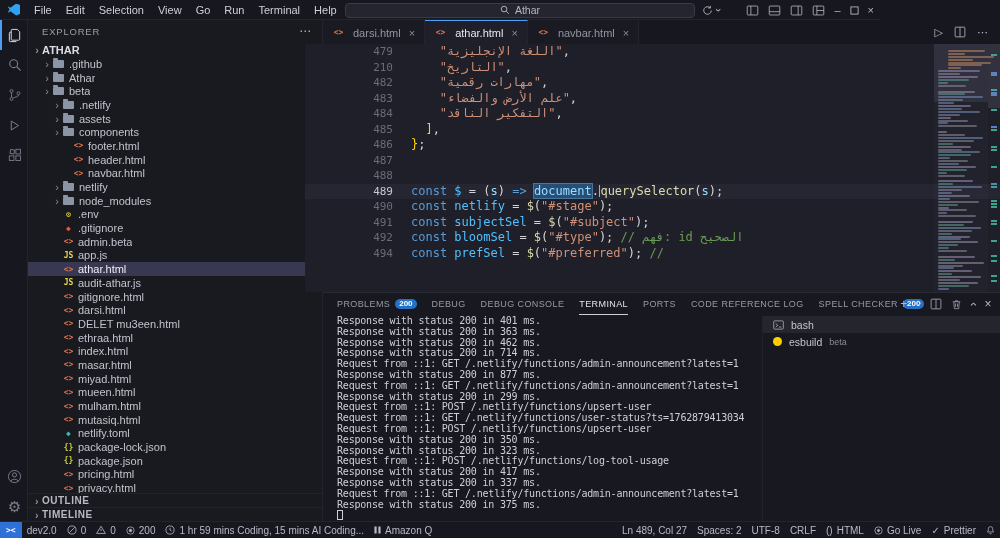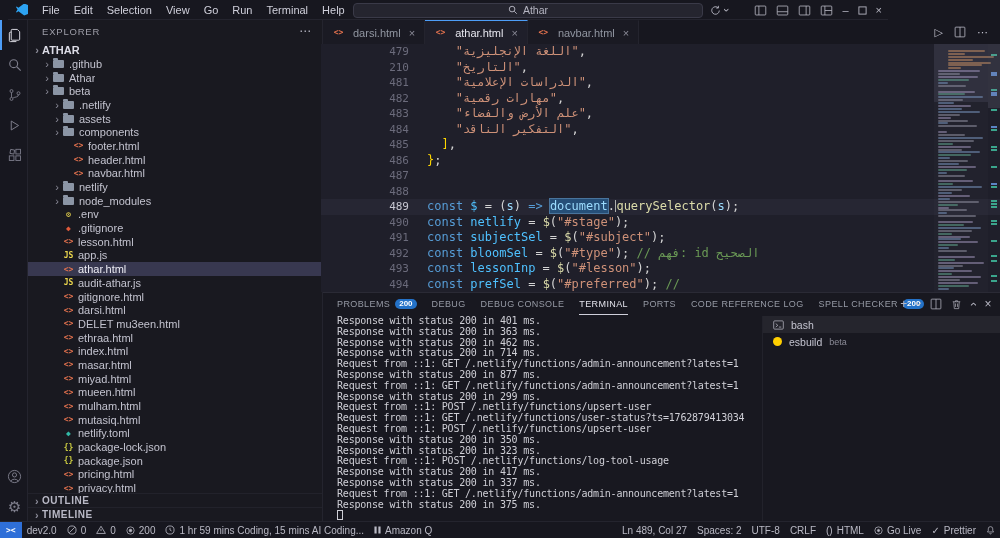"File" .titlebar { left: 8px -> 0 }
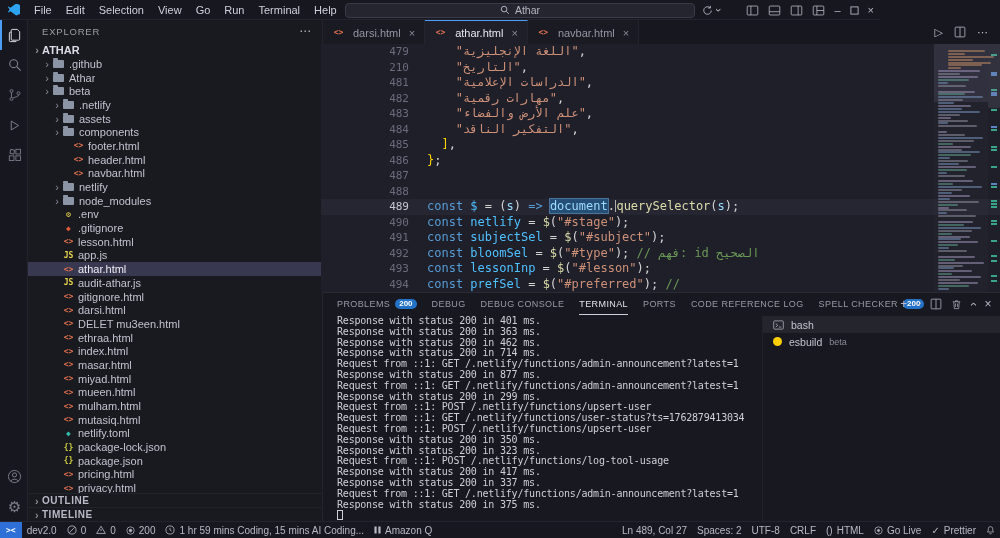"479" .codewrap { left: 321px -> 305px }
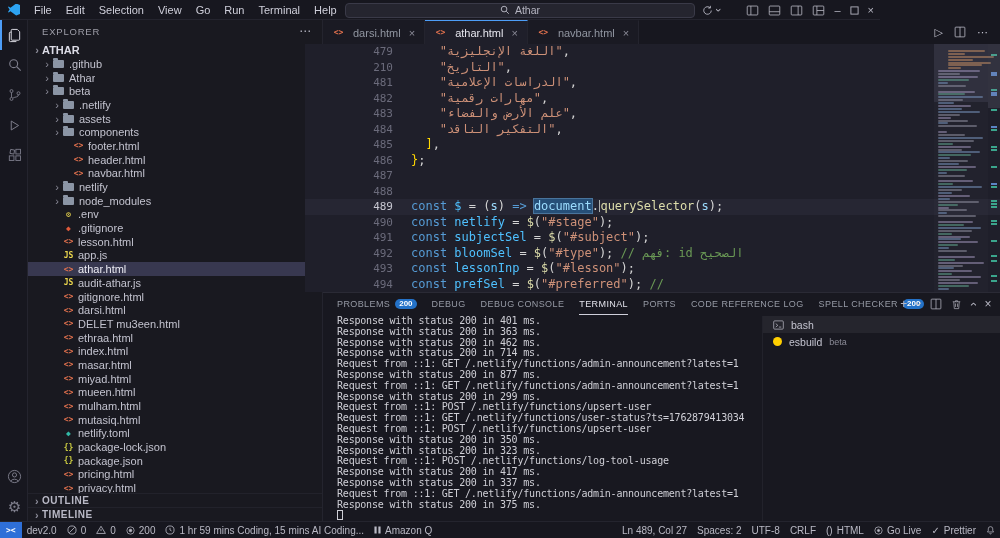"481" div.cl { html: <div><span>481</span><span><span>"الدراسات الإعلامية"</span><span>,</span></span></div> -> none }
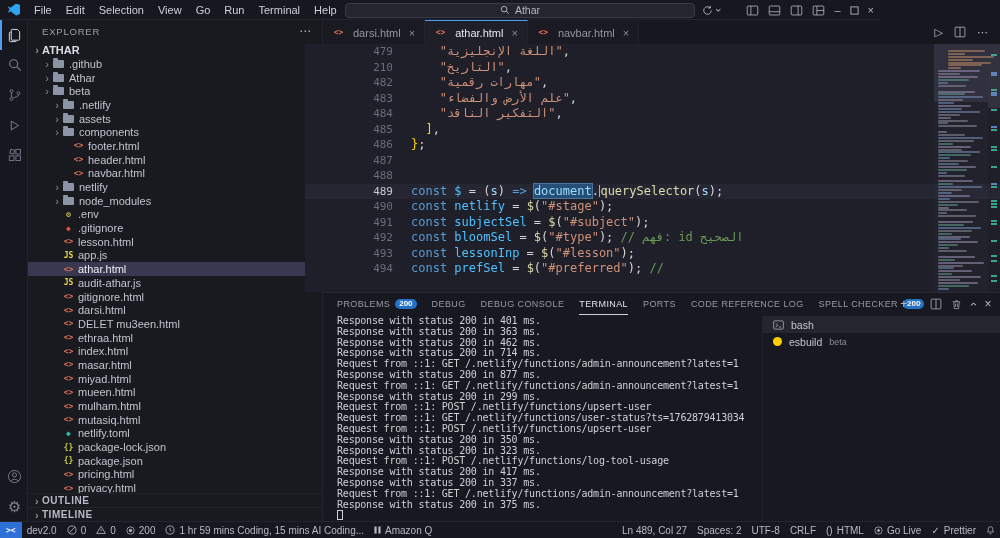"lesson.html" span.tlabel { text: lesson.html -> admin.beta }
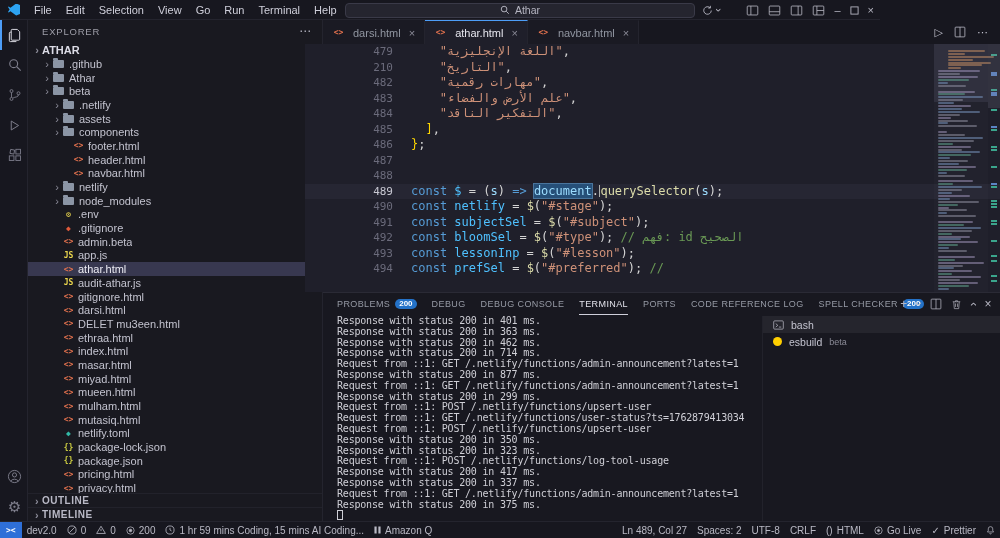"493" div.cl { html: <div><span>493</span><span><span>const </span><span>lessonInp</span><span> = </span><span>$</span><span>(</span><span>"#lesson"</span><span>);</span></span></div> -> none }
